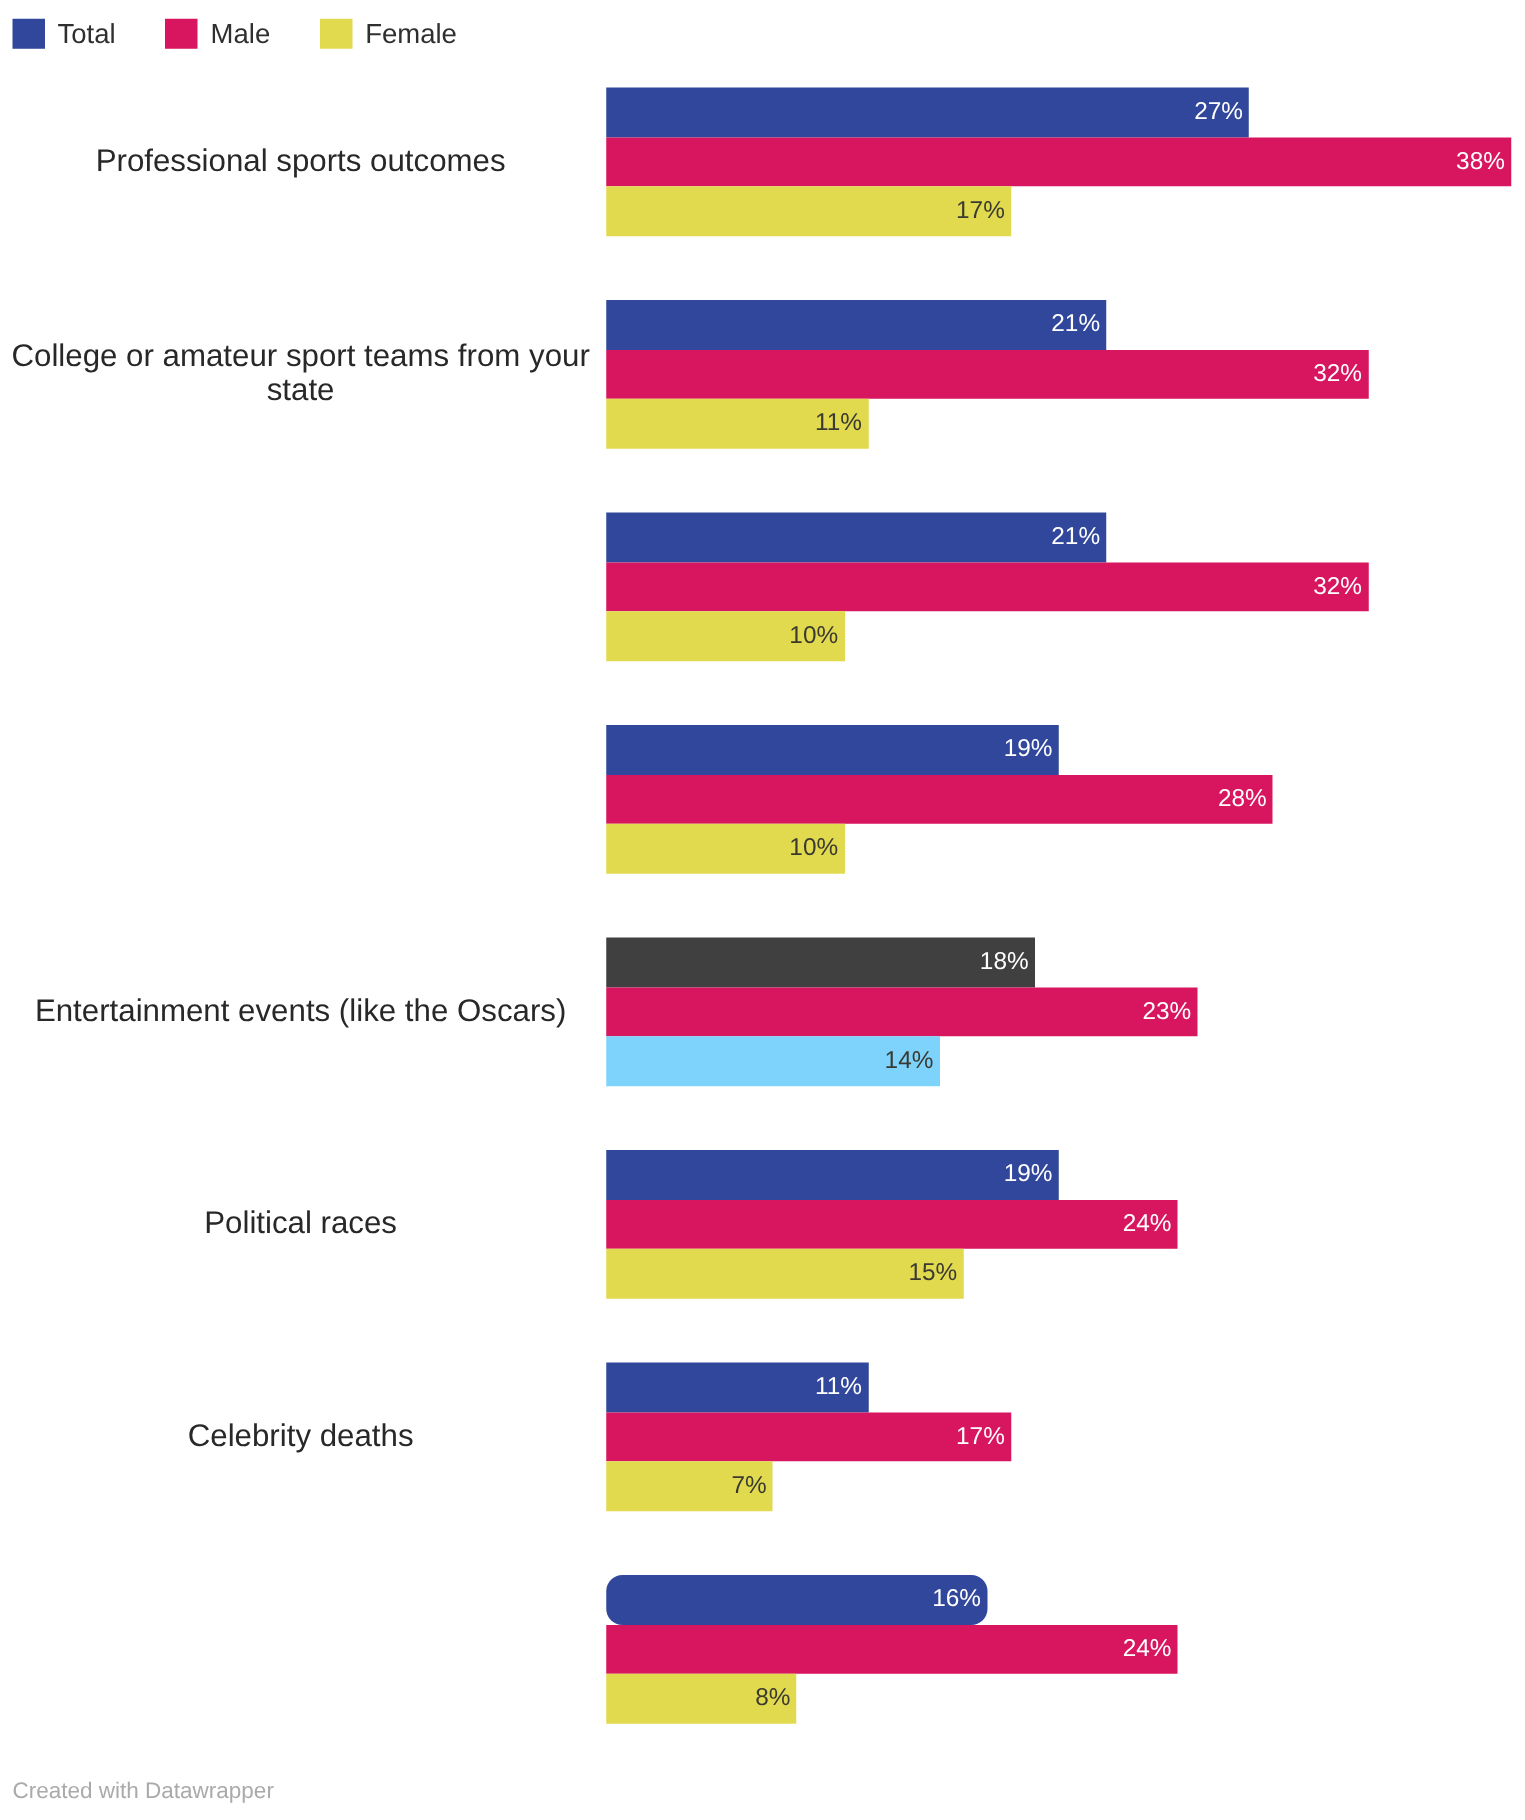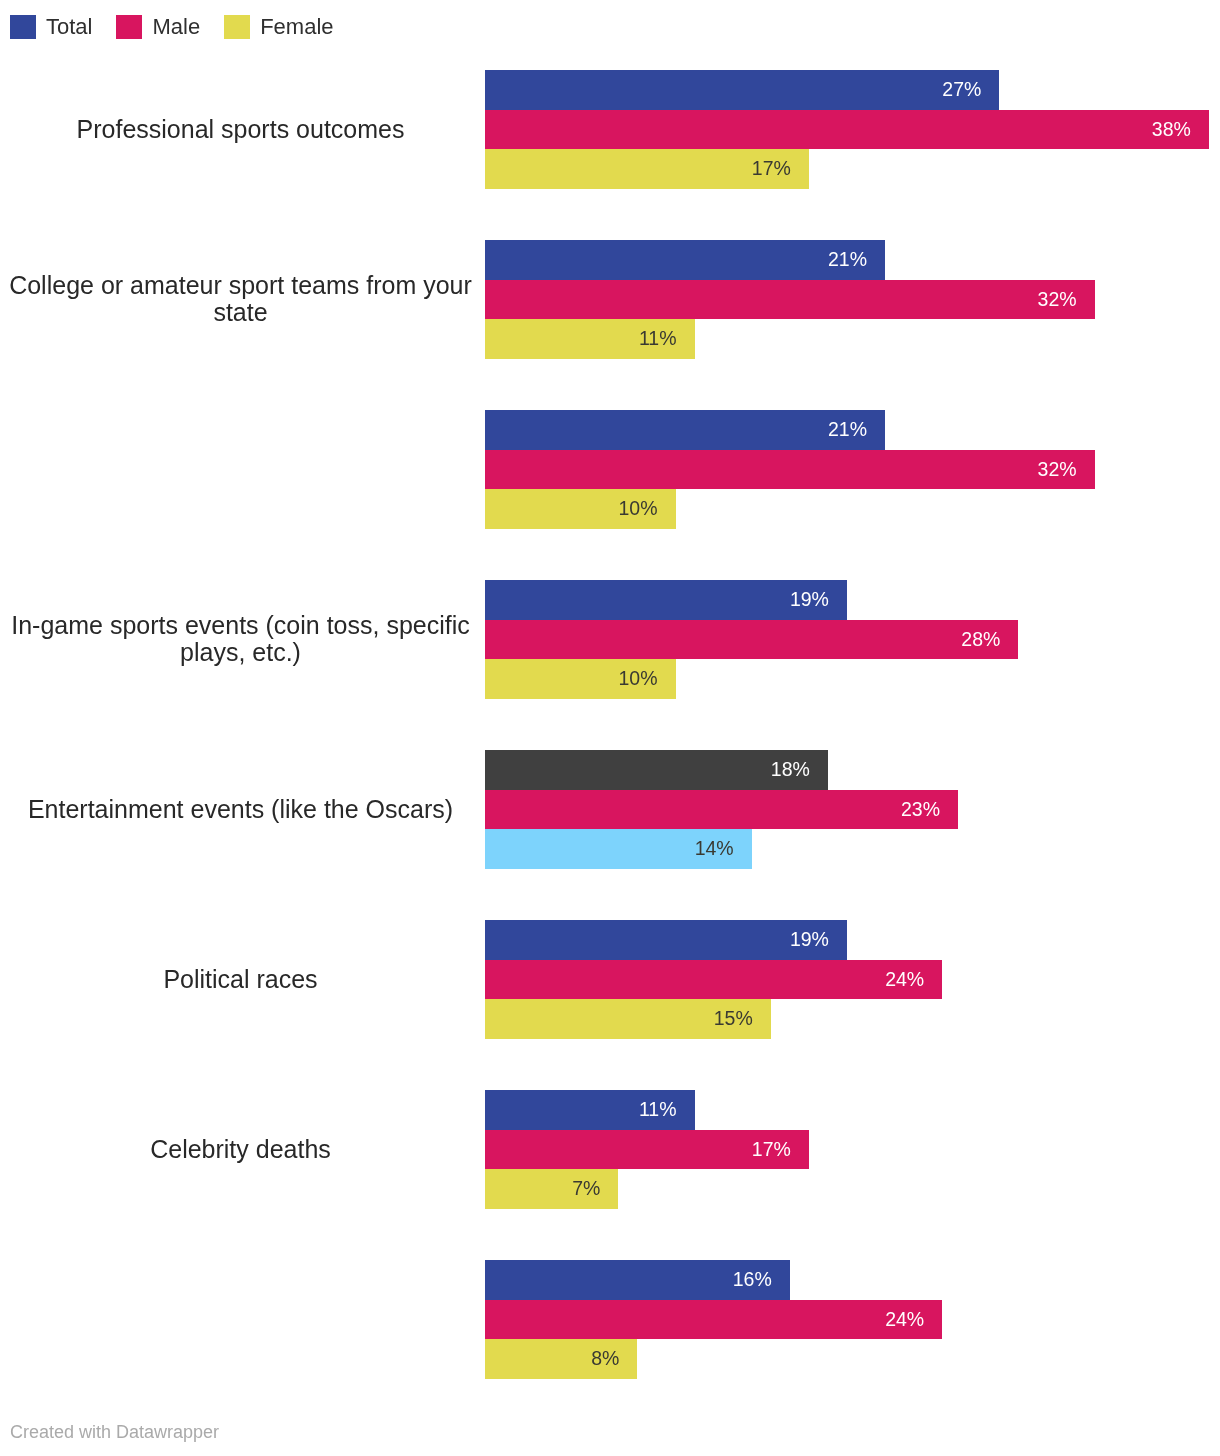"Total" #legend { gap: 0 -> 16px }
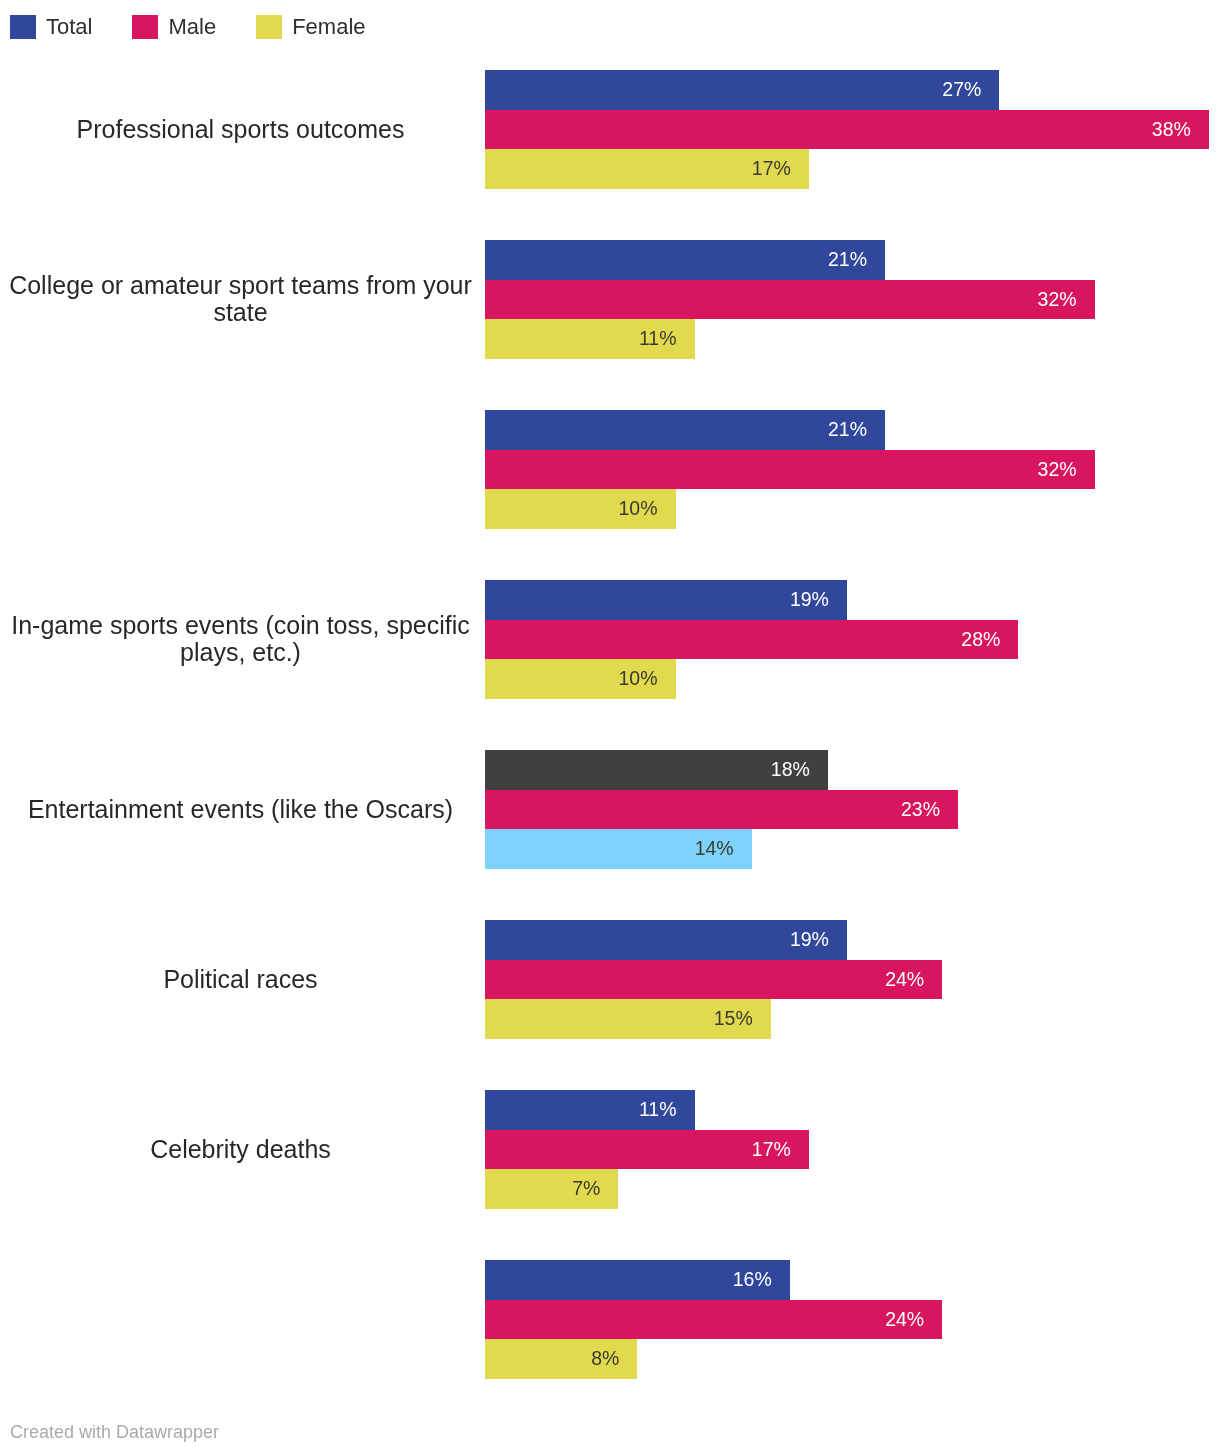"27%" .bar-value { padding-right: 18px -> 5px }
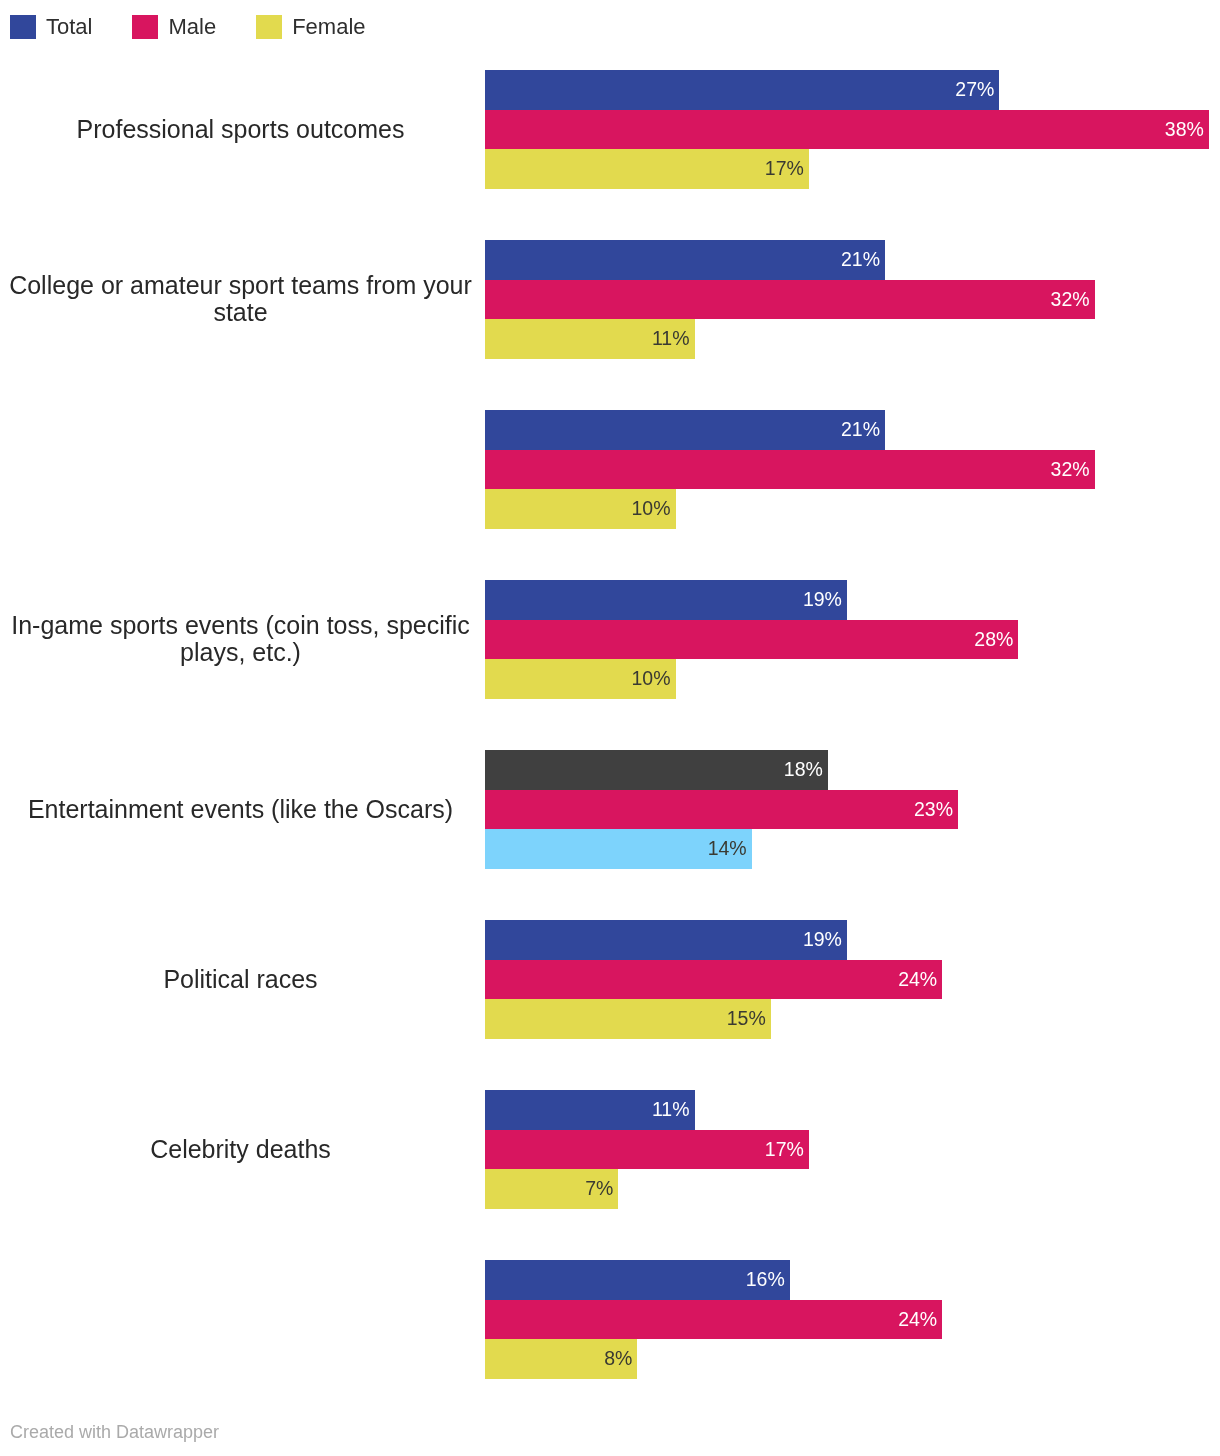"In-game sports events (coin toss," div.group-label { html: <div>In-game sports events (coin toss, specific plays, etc.)</div> -> none }
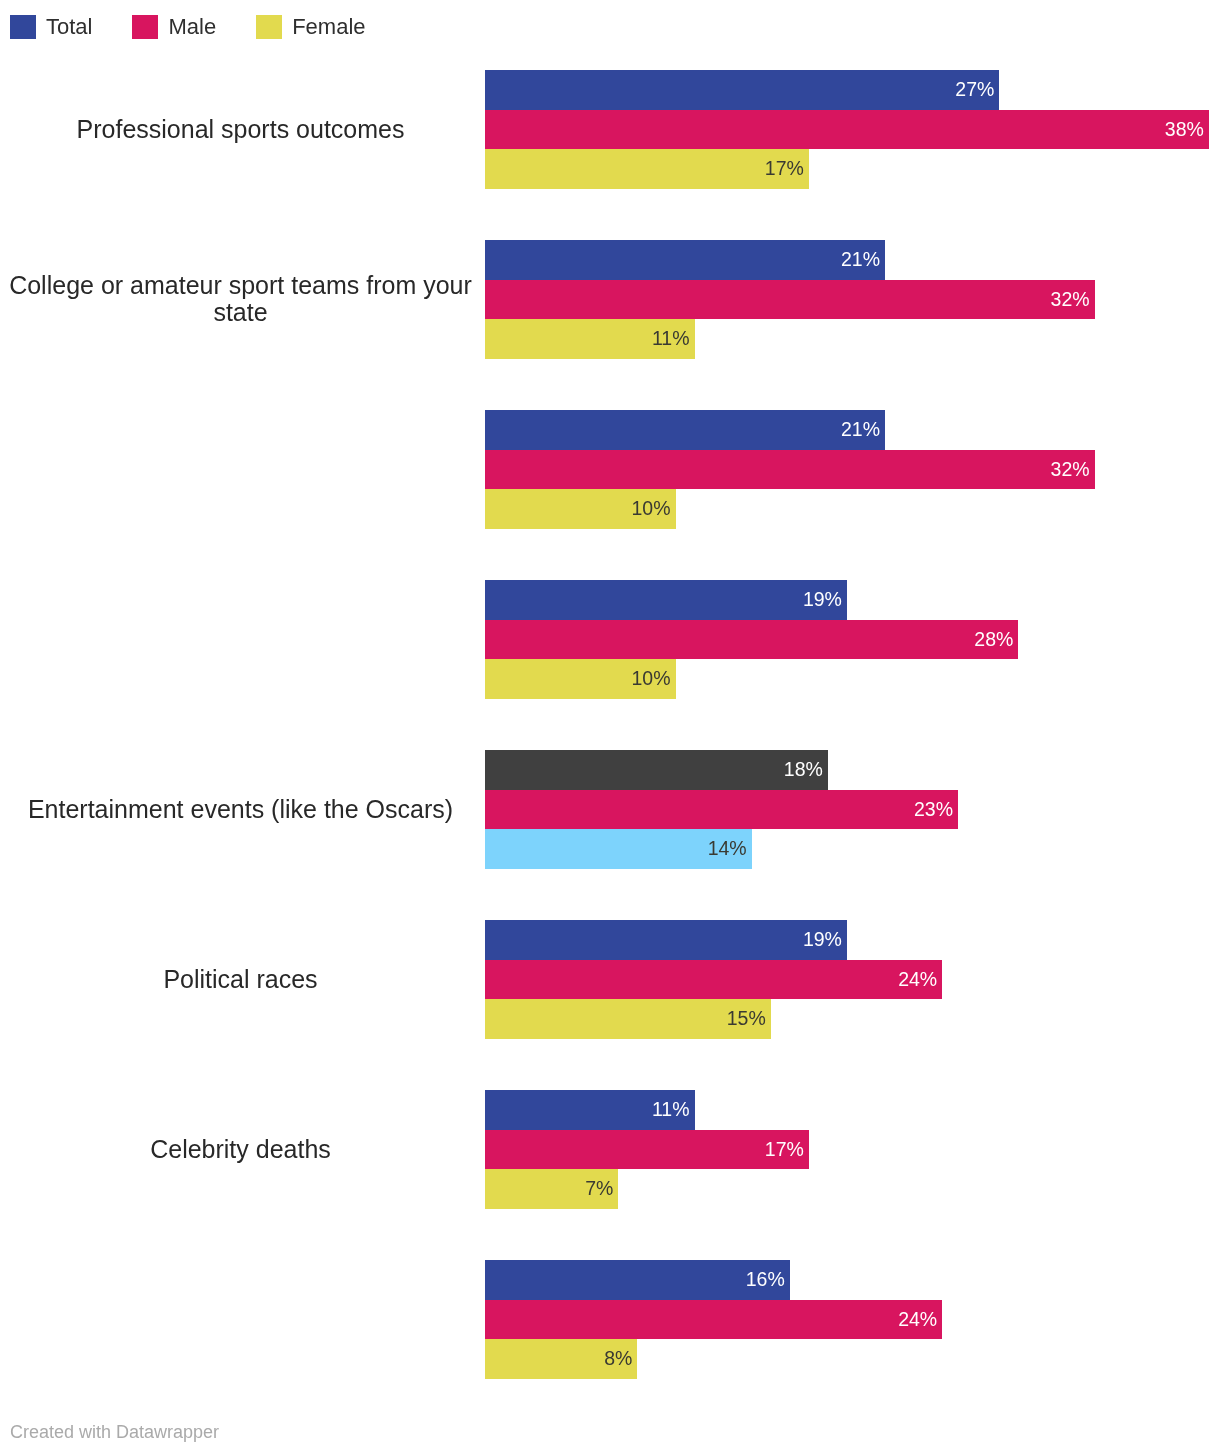"16%" div.bar { border-radius: none -> 13px }
